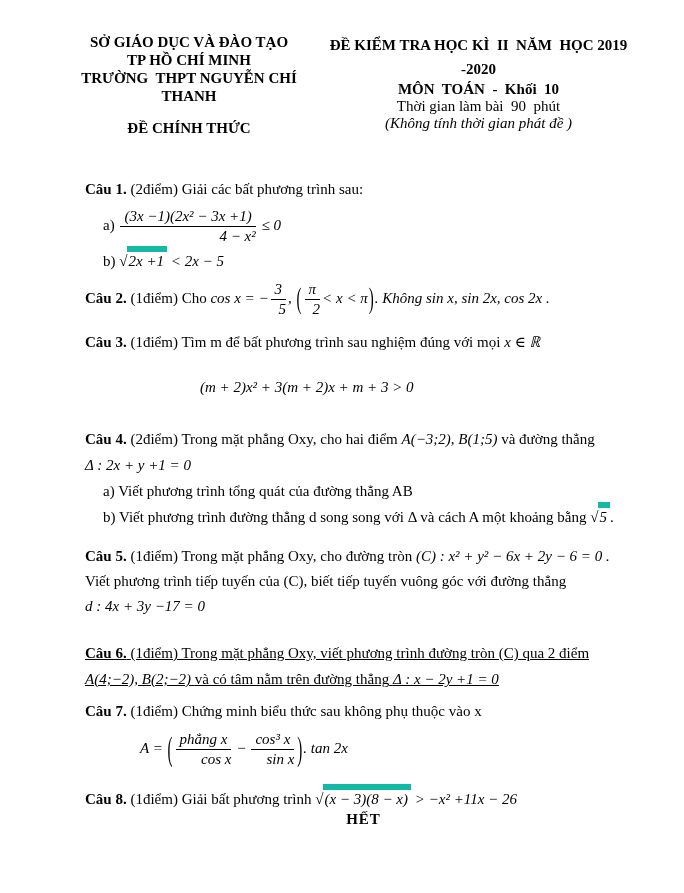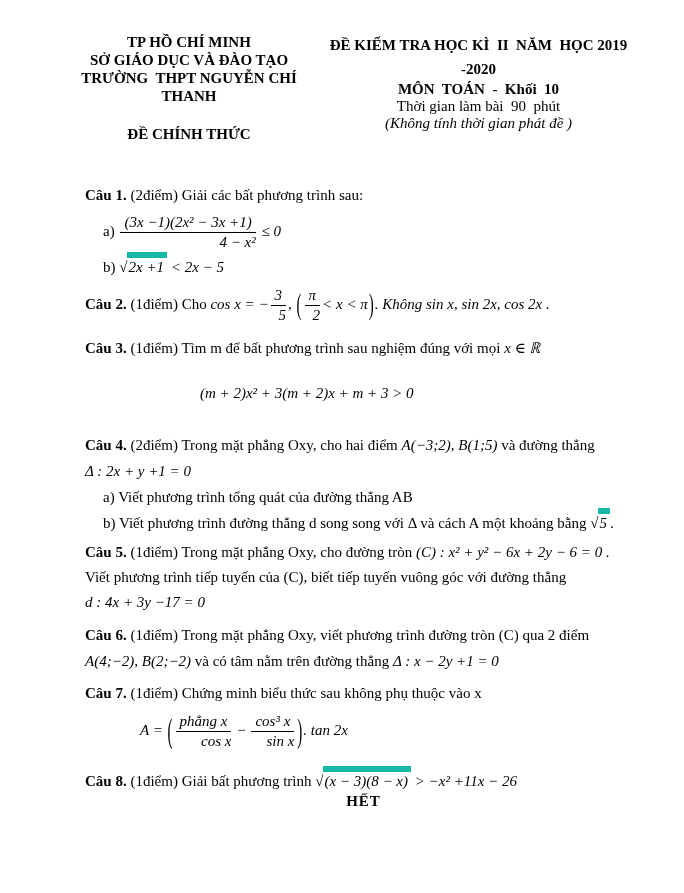"TP HỒ CHÍ MINH" div.hl { order: before "SỞ GIÁO DỤC VÀ ĐÀO" -> after "SỞ GIÁO DỤC VÀ ĐÀO" }
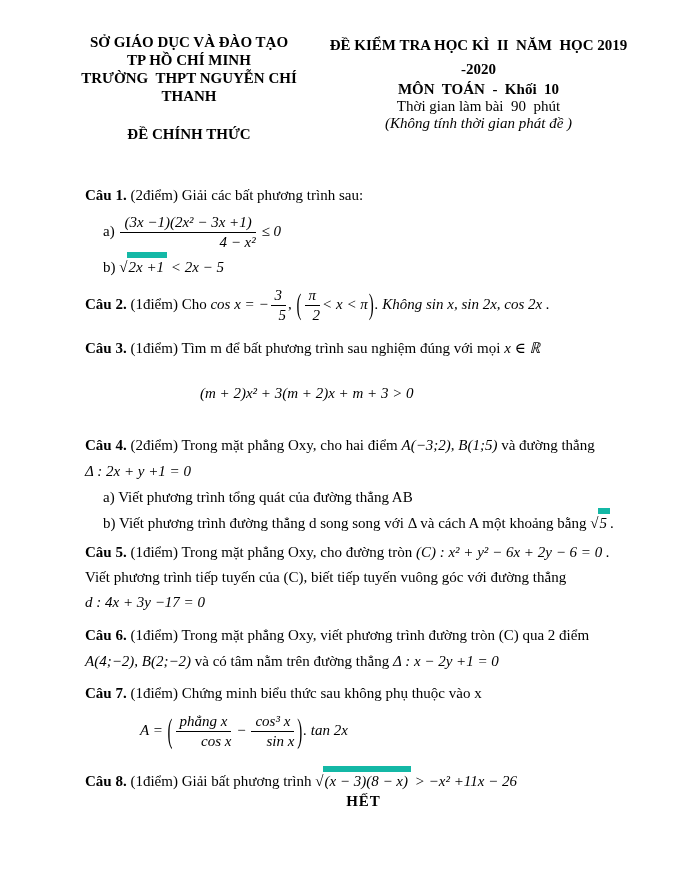"ĐỀ CHÍNH THỨC" .exam-type { margin-top: 21px -> 15px }
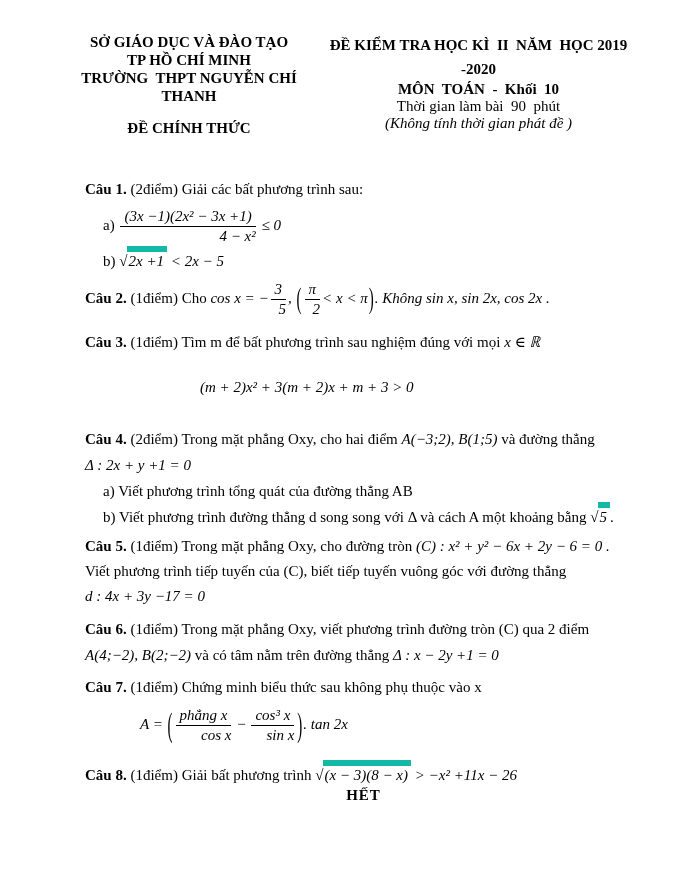"Câu 5. (1điểm) Trong mặt" .q5 { margin-top: 4px -> 14px }
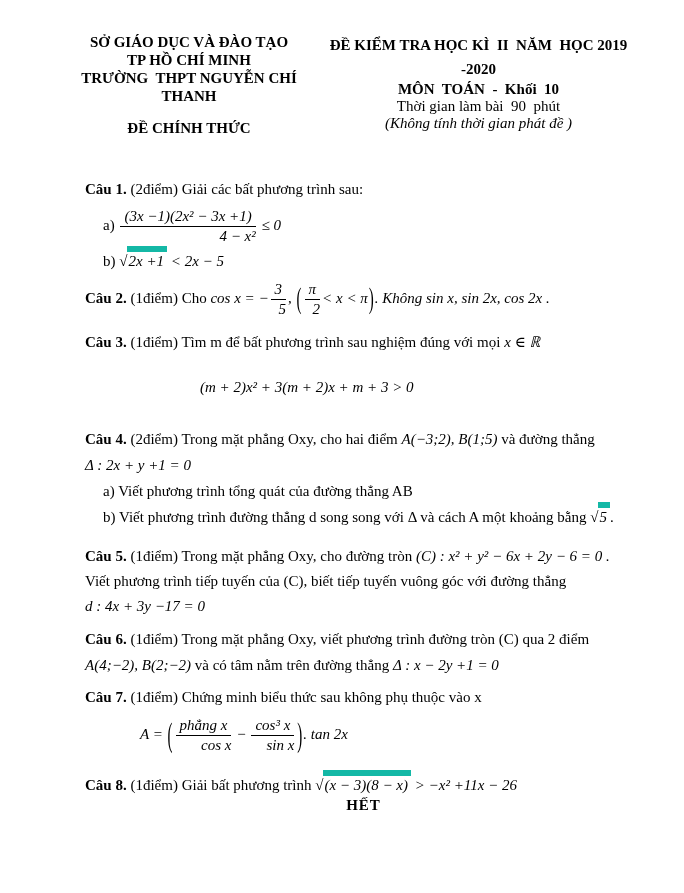"Câu 6. (1điểm) Trong mặt" .q6 { margin-top: 7px -> 21px; text-decoration: none -> underline }
